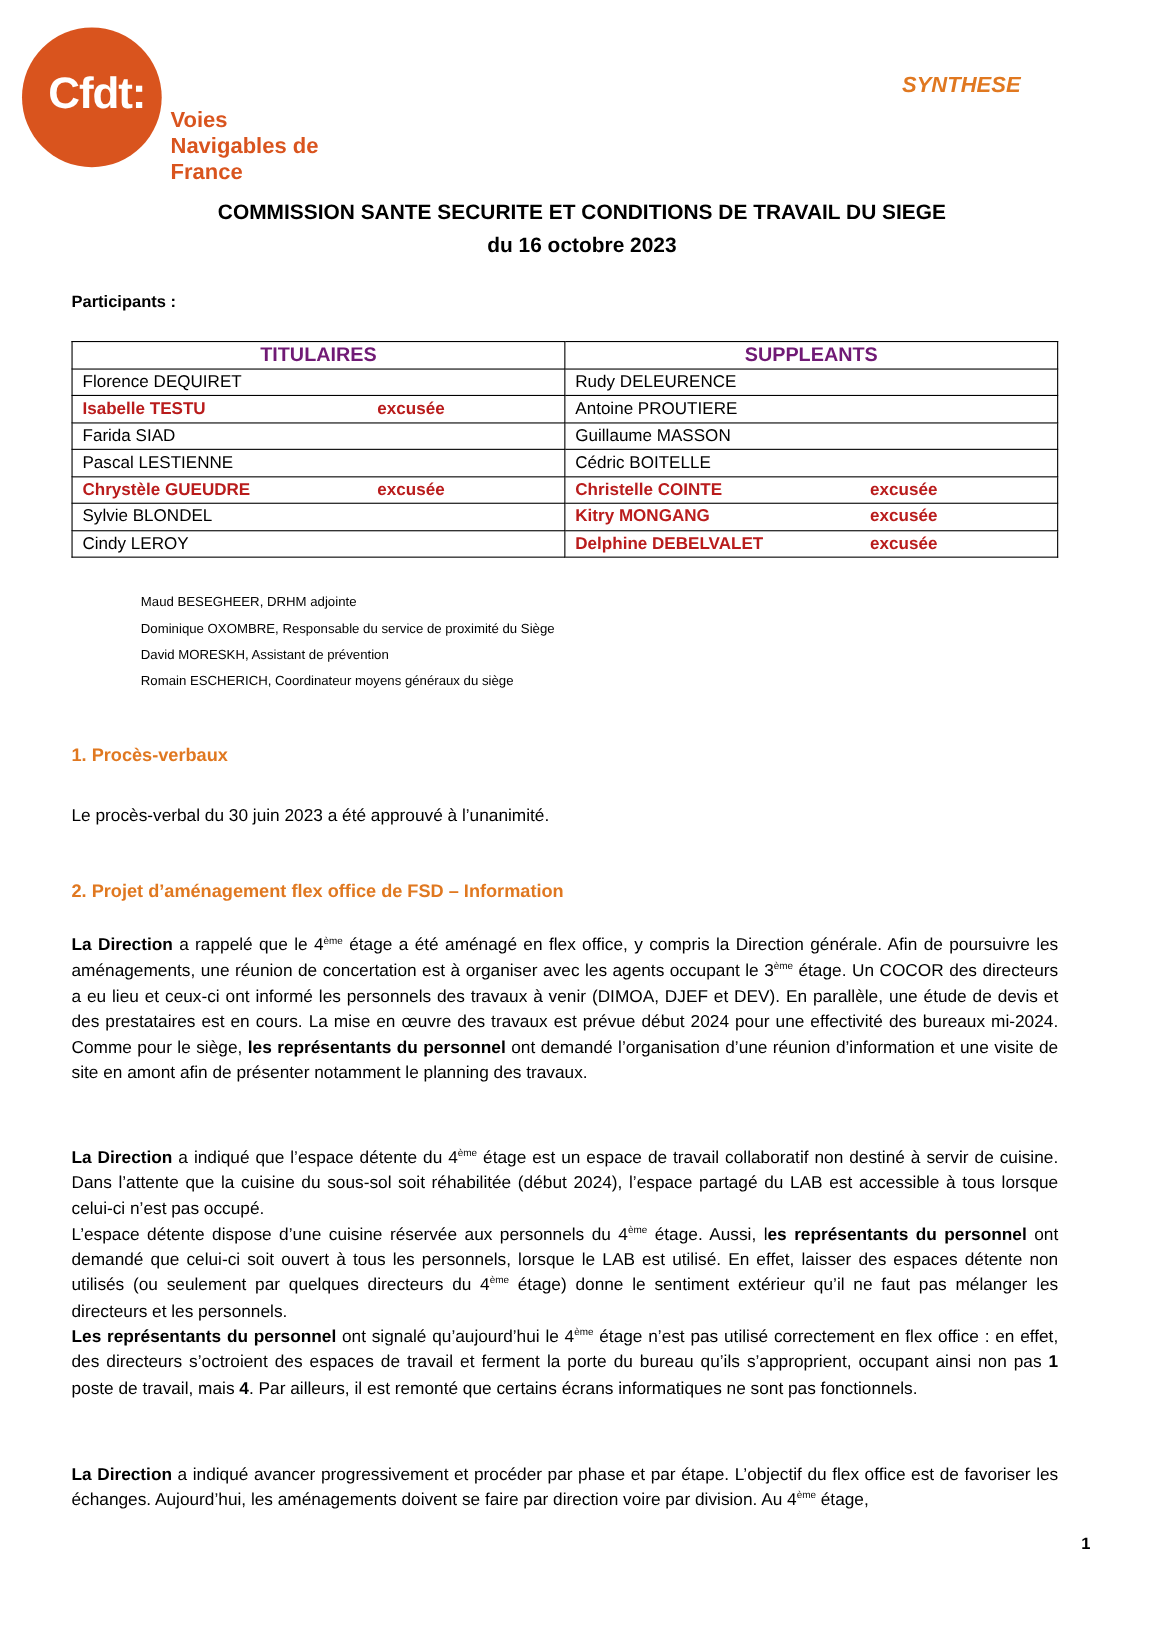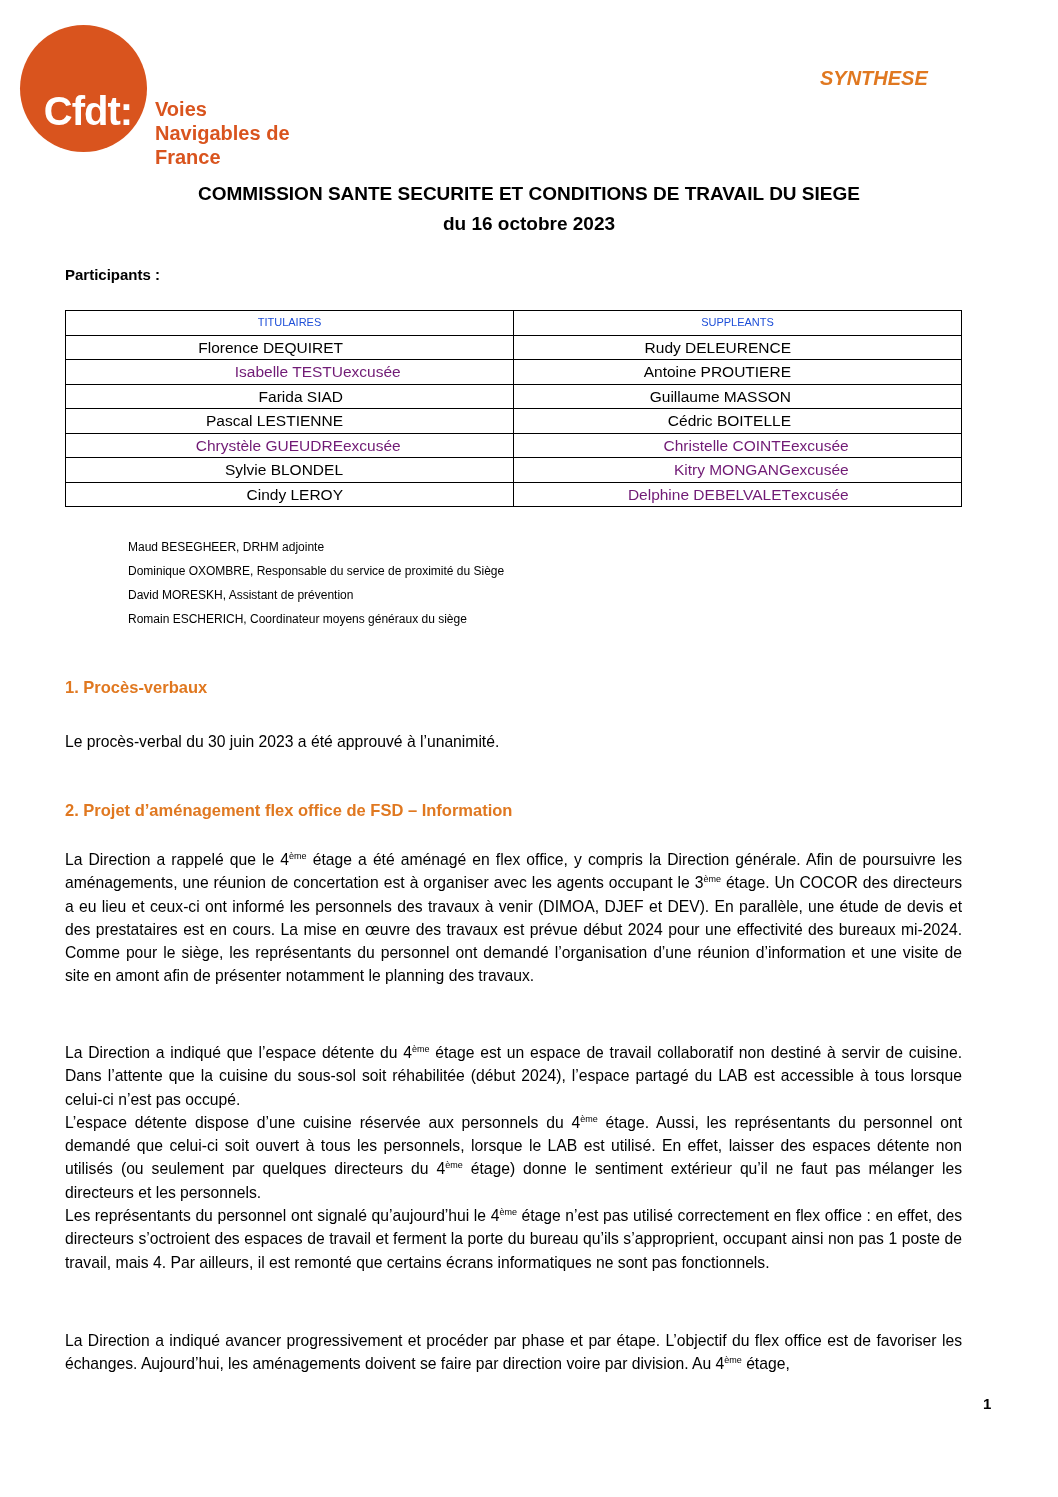"Cfdt:" .logo-mark { margin-top: 26px -> none }
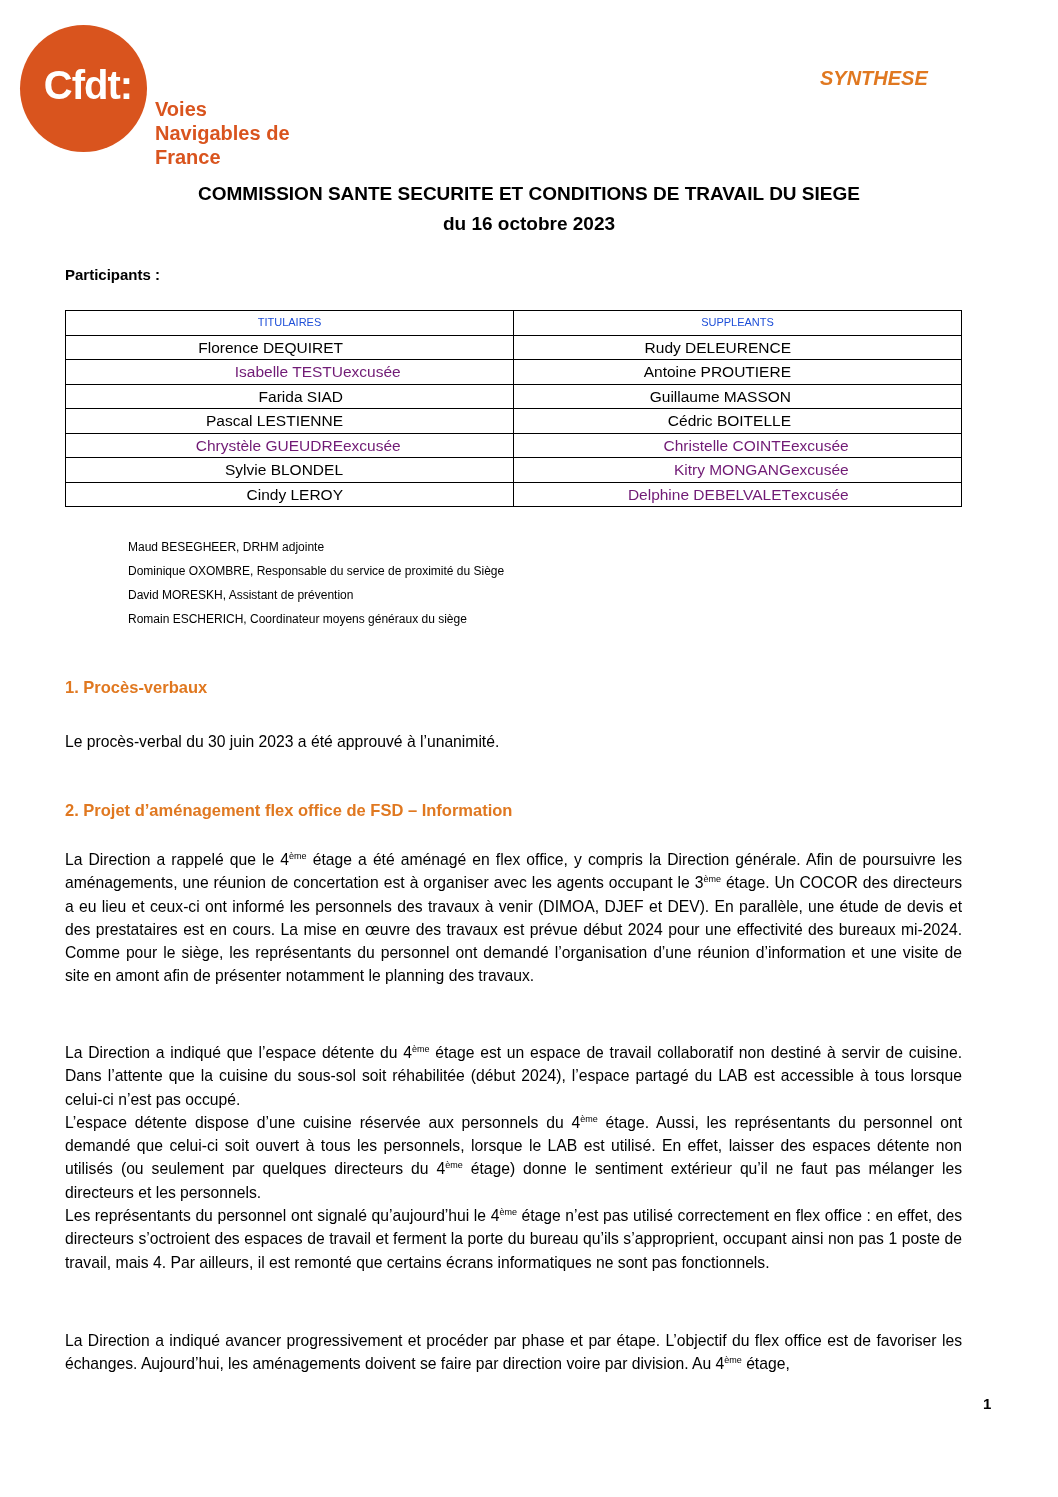"TITULAIRES" table.participants th { color: #1d4ed8 -> #701a75; font-size: 11px -> 18px; font-weight: normal -> bold }
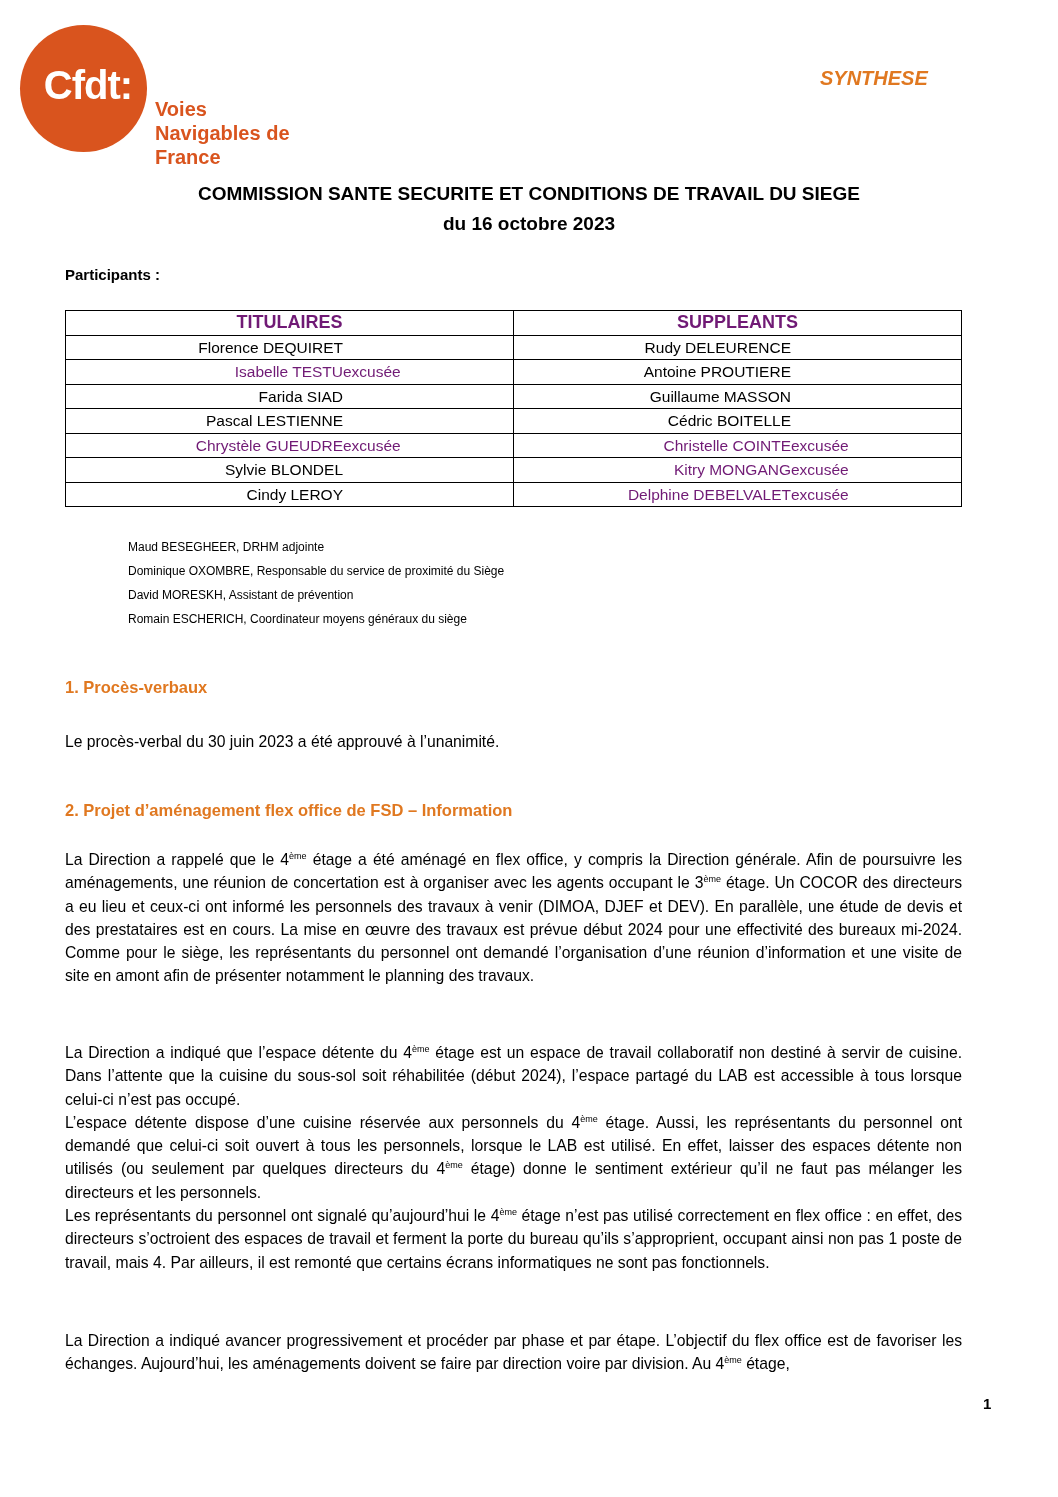"Florence DEQUIRET" .name { text-align: right -> none }
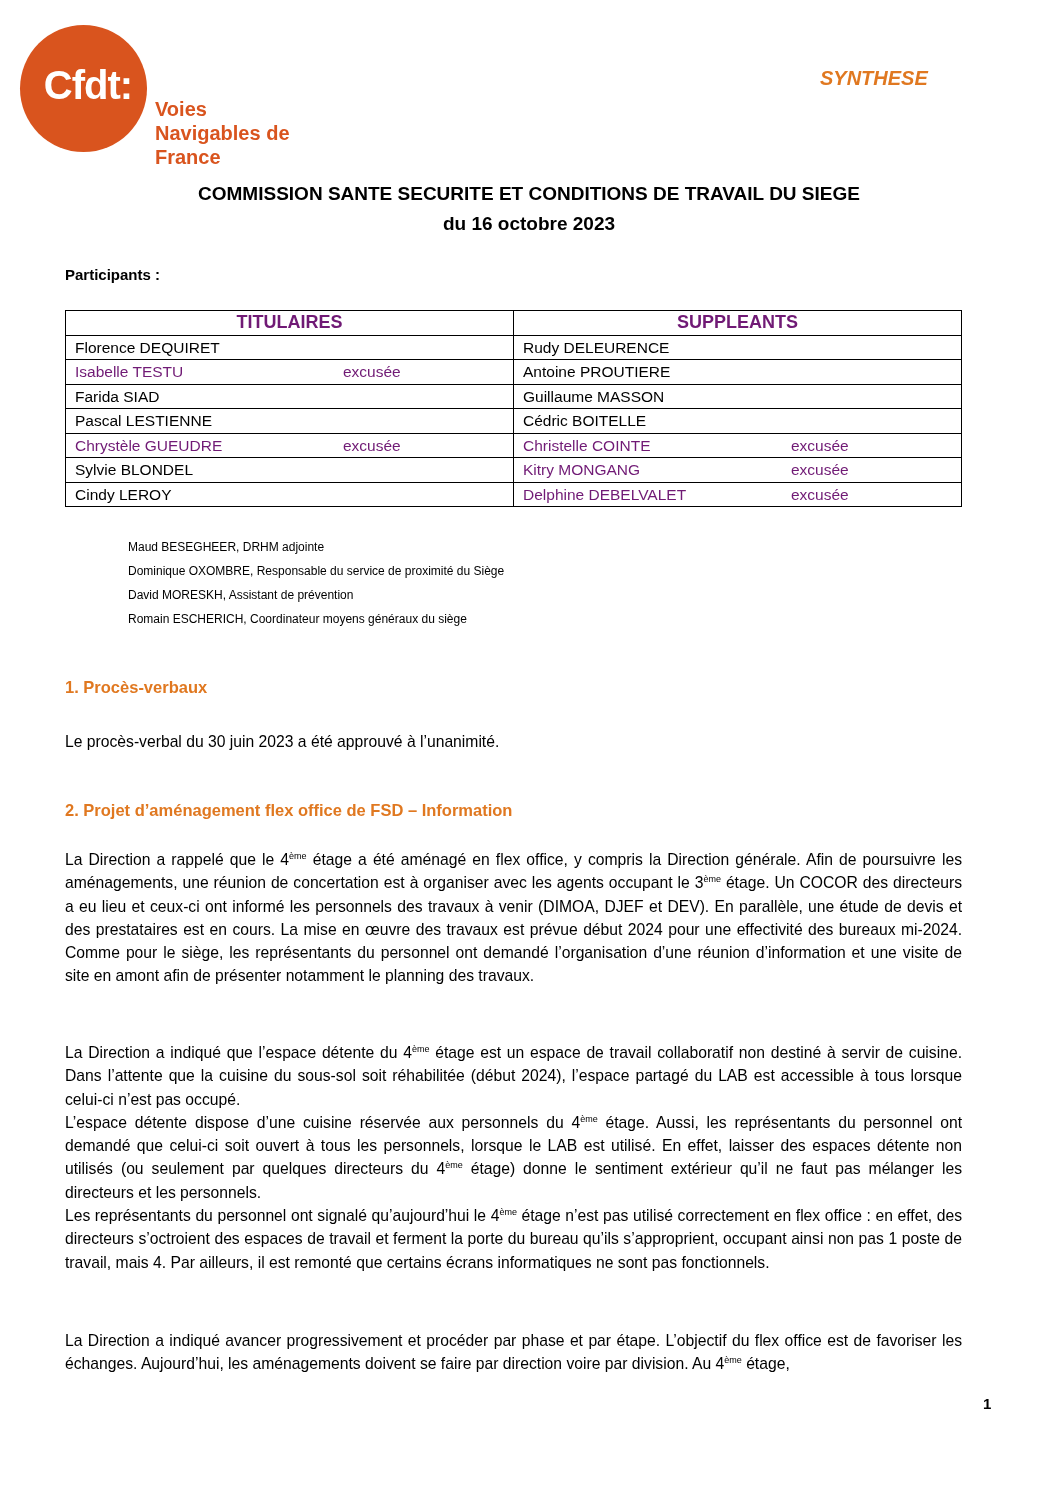"Isabelle TESTU excusée" .excused { color: #701a75 -> #b91c1c; font-weight: none -> bold }
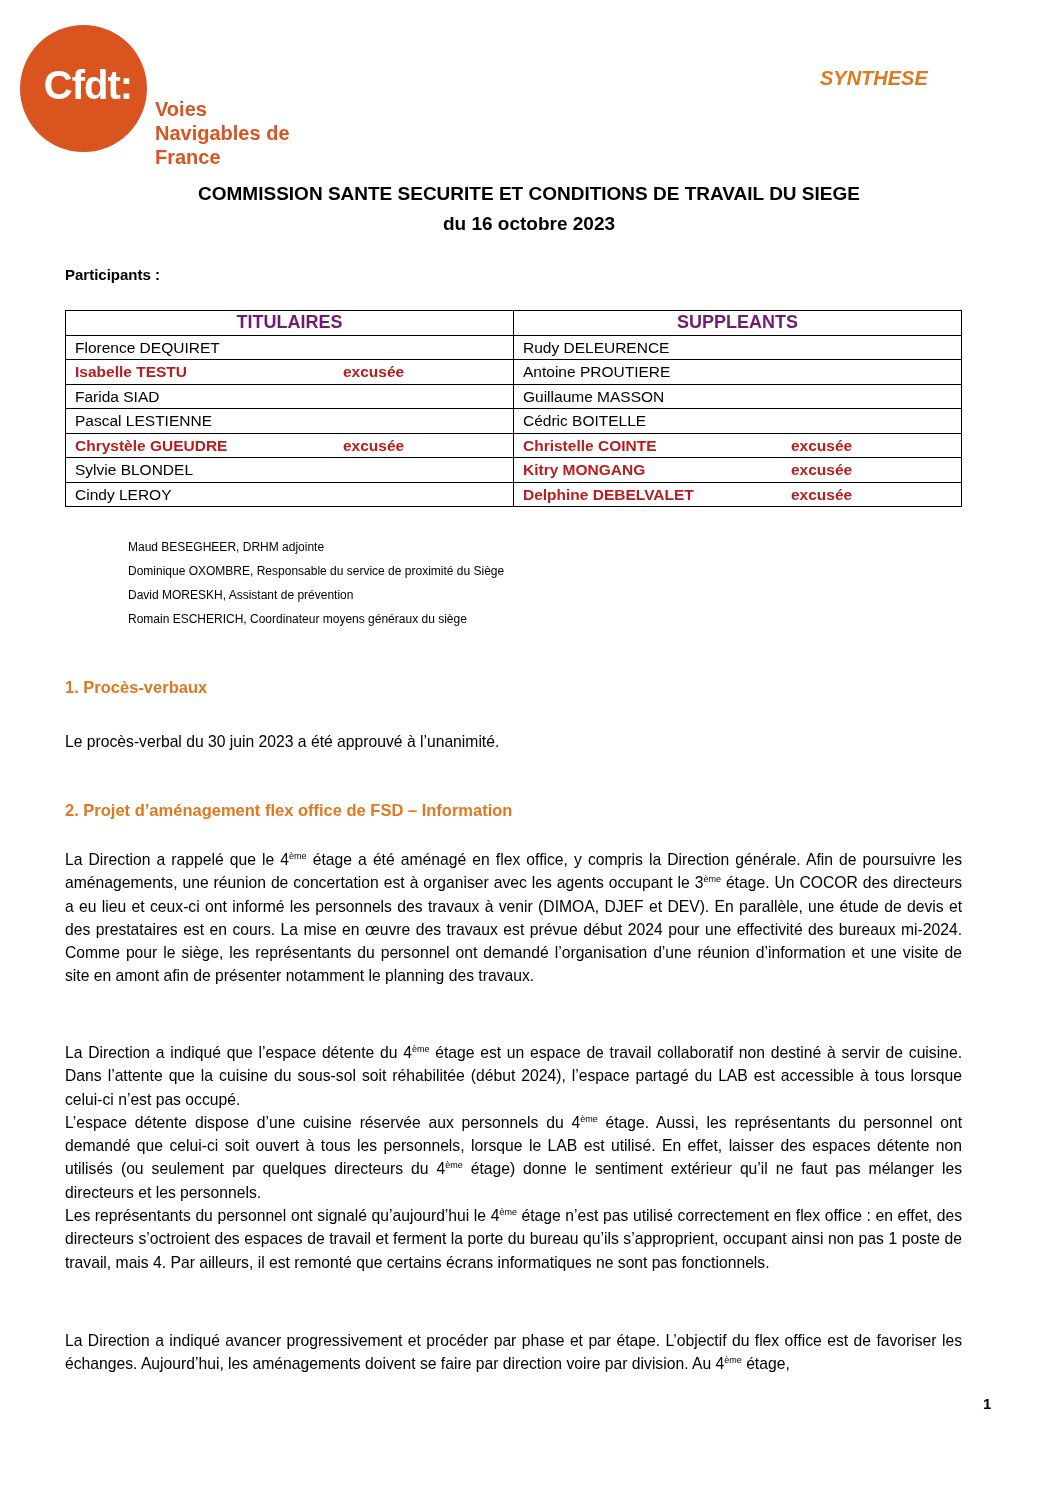"La Direction" .p b { font-weight: normal -> bold }
